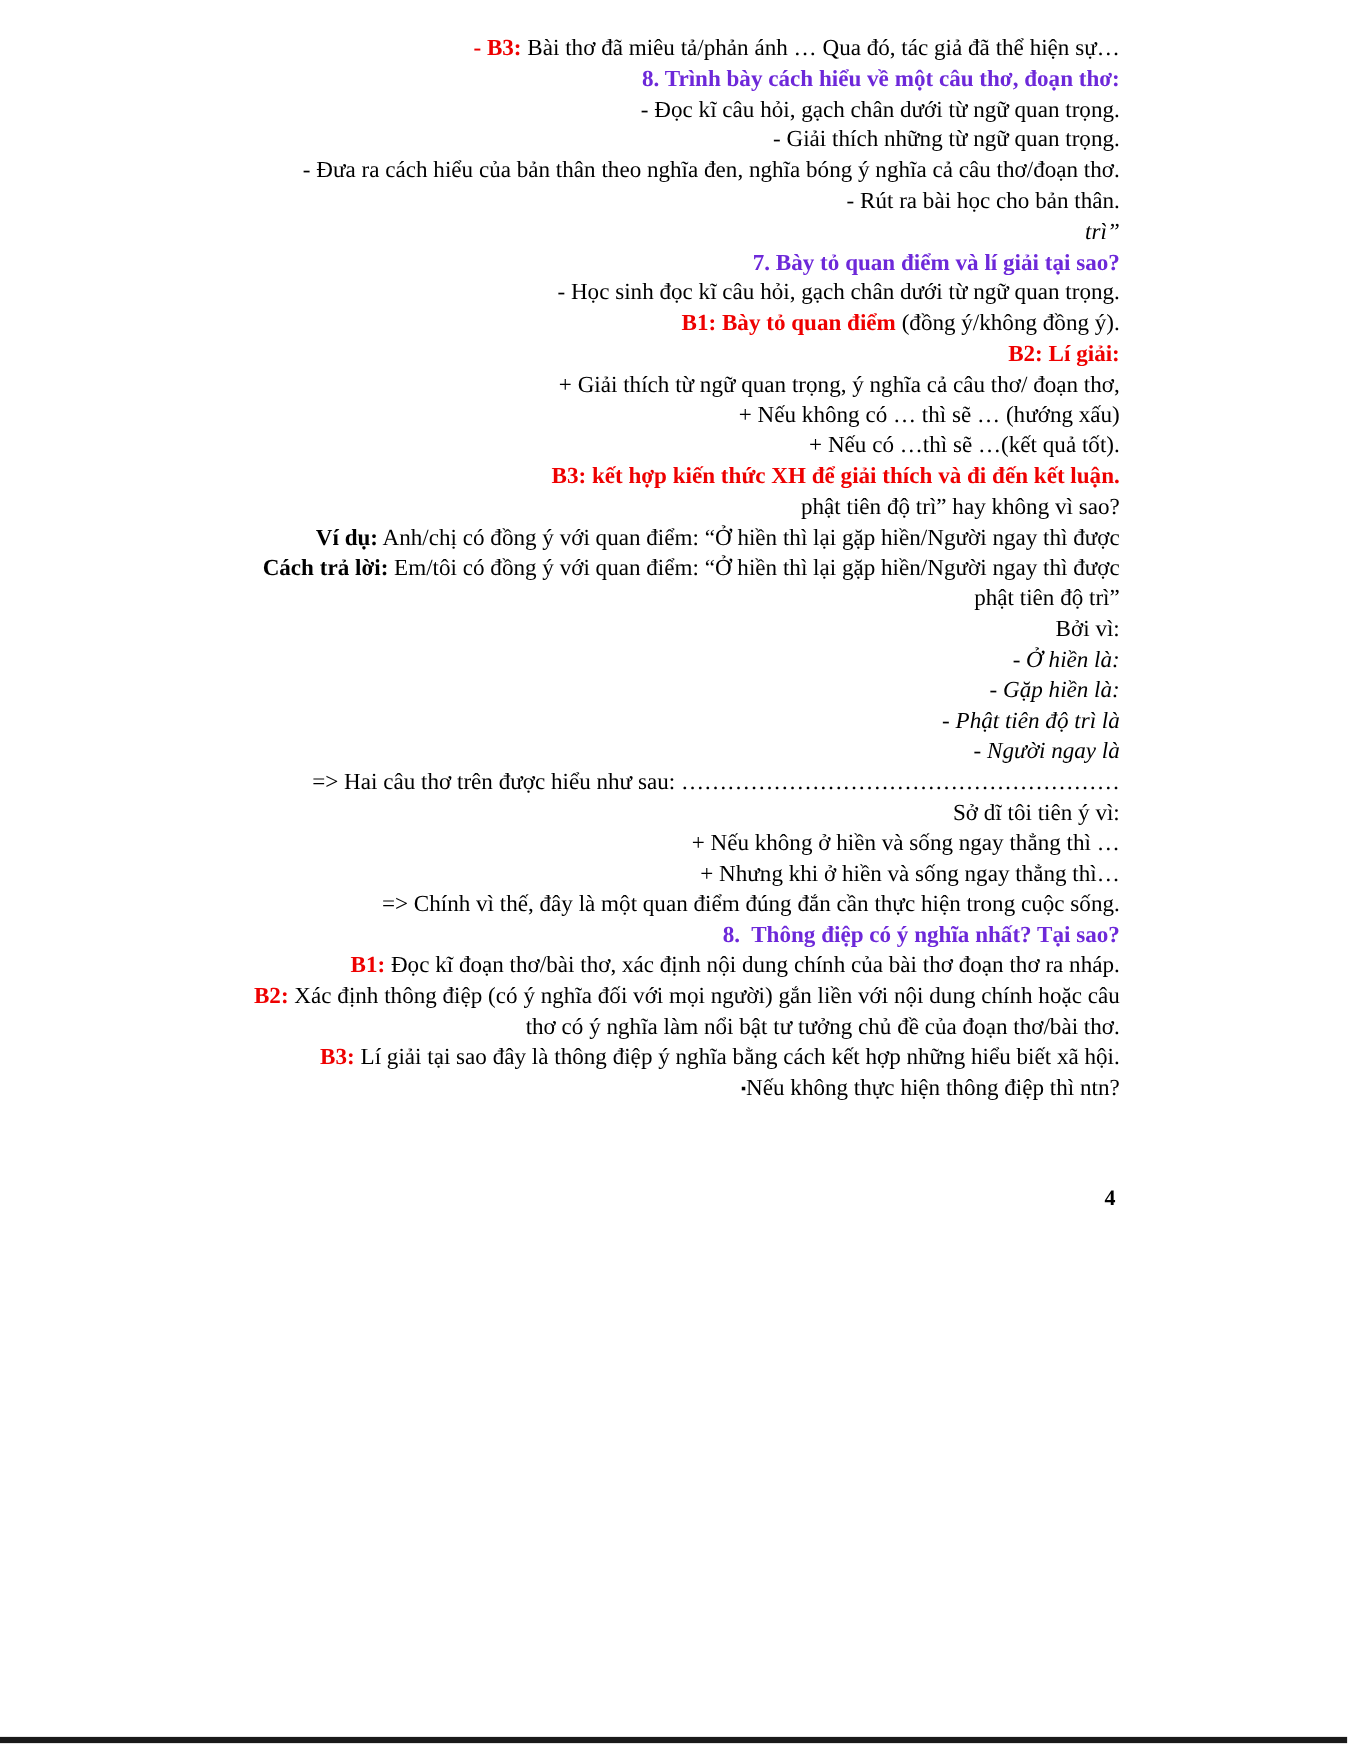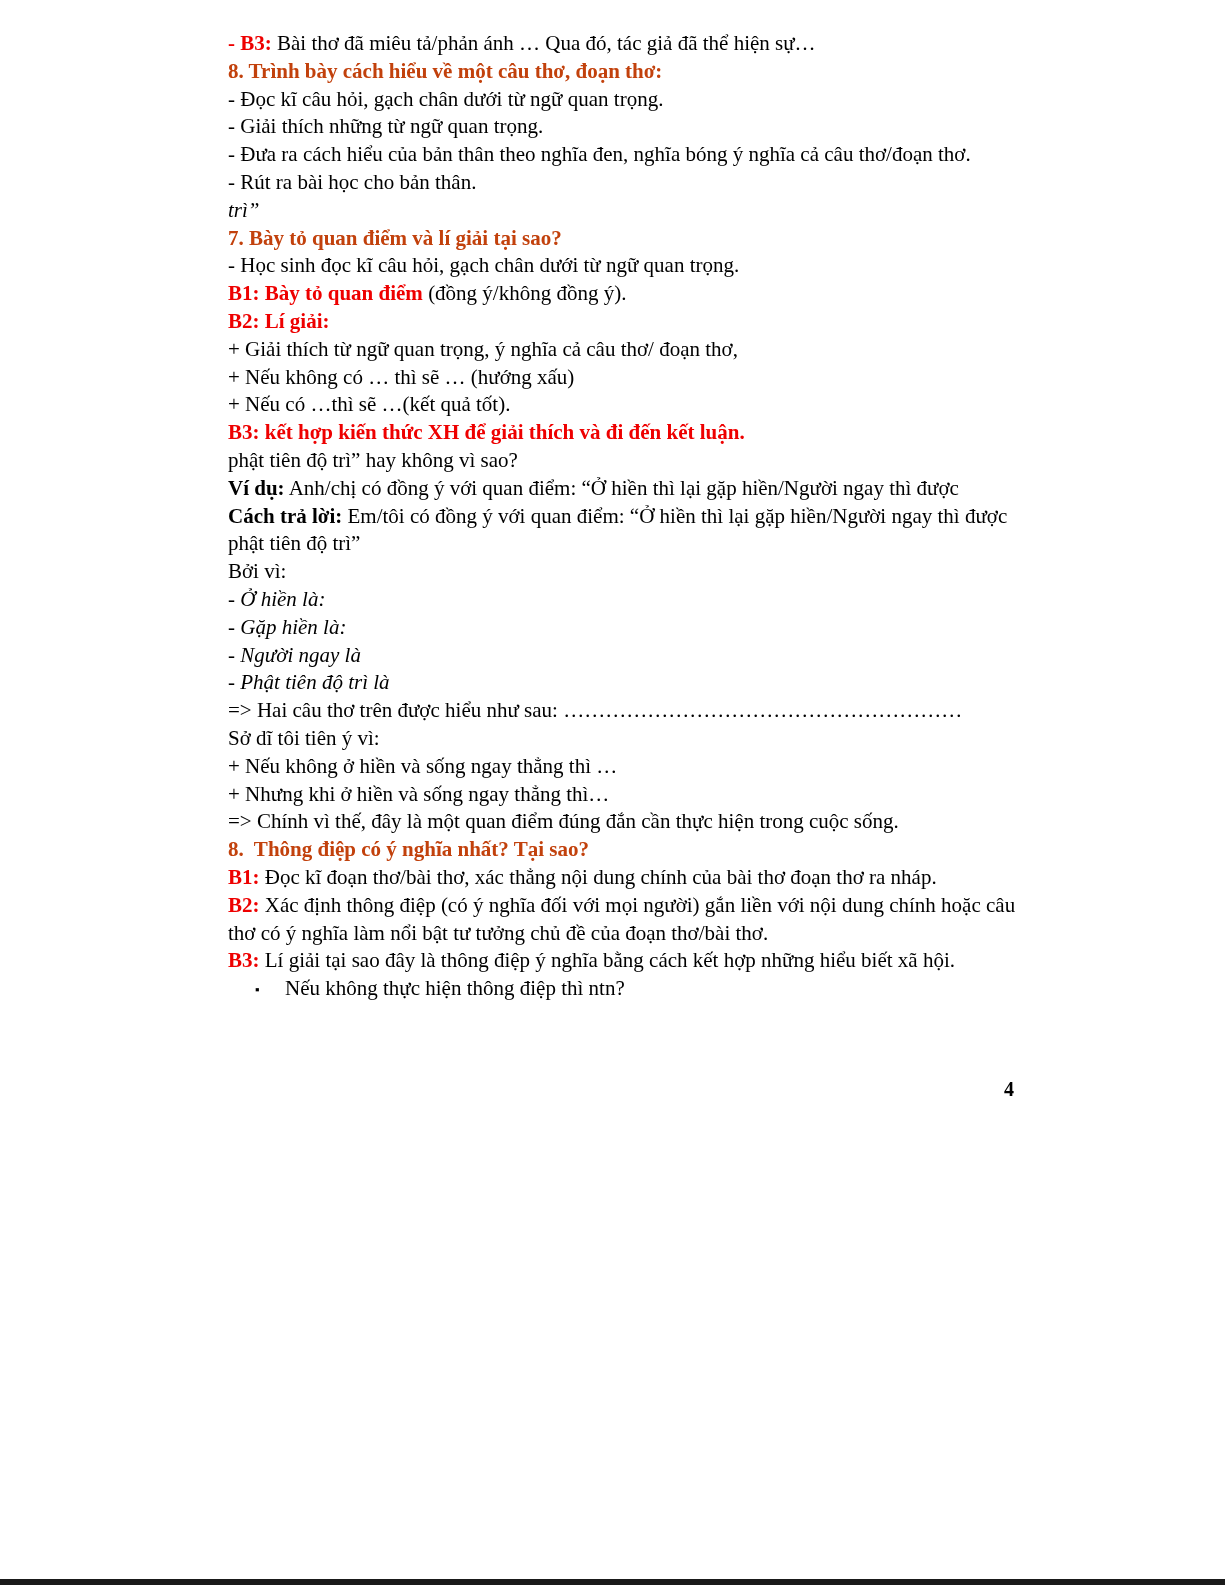"- B3: Bài thơ đã" .page-content { text-align: none -> right }
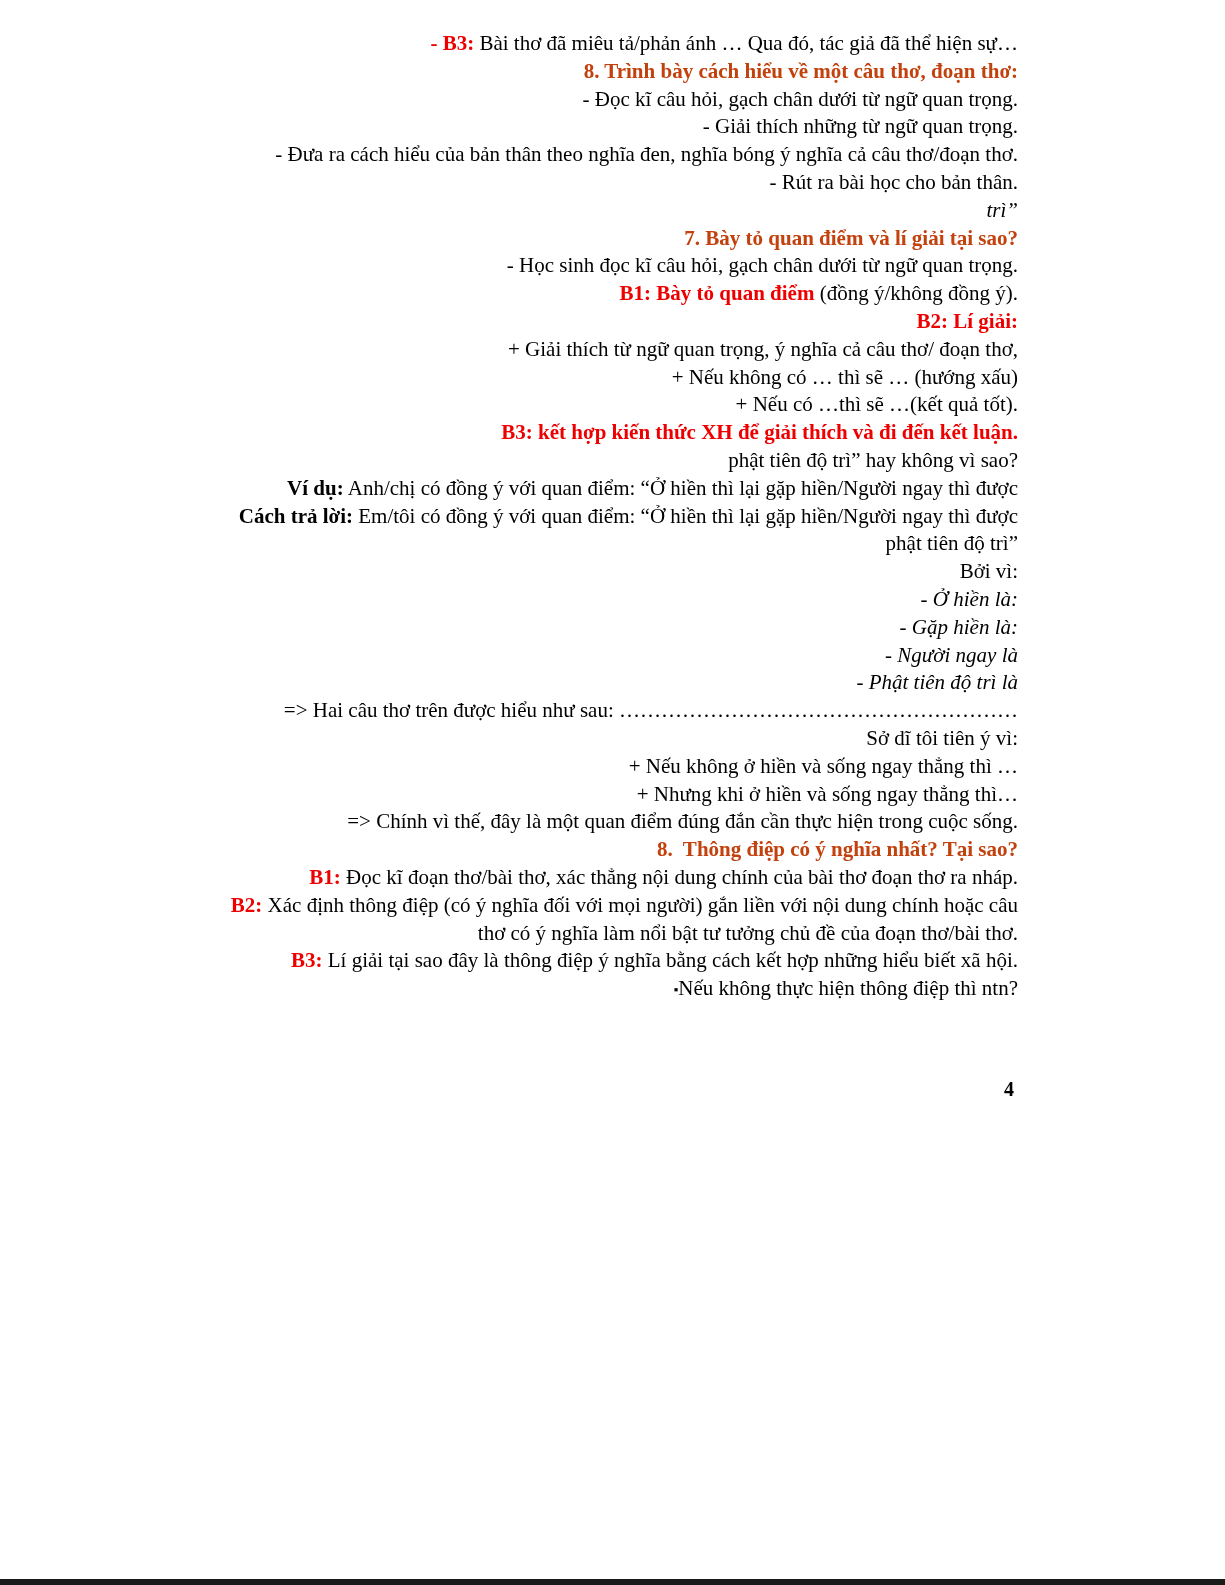"8. Trình bày cách hiểu" .s-bb { color: #c2410c -> #6d28d9 }
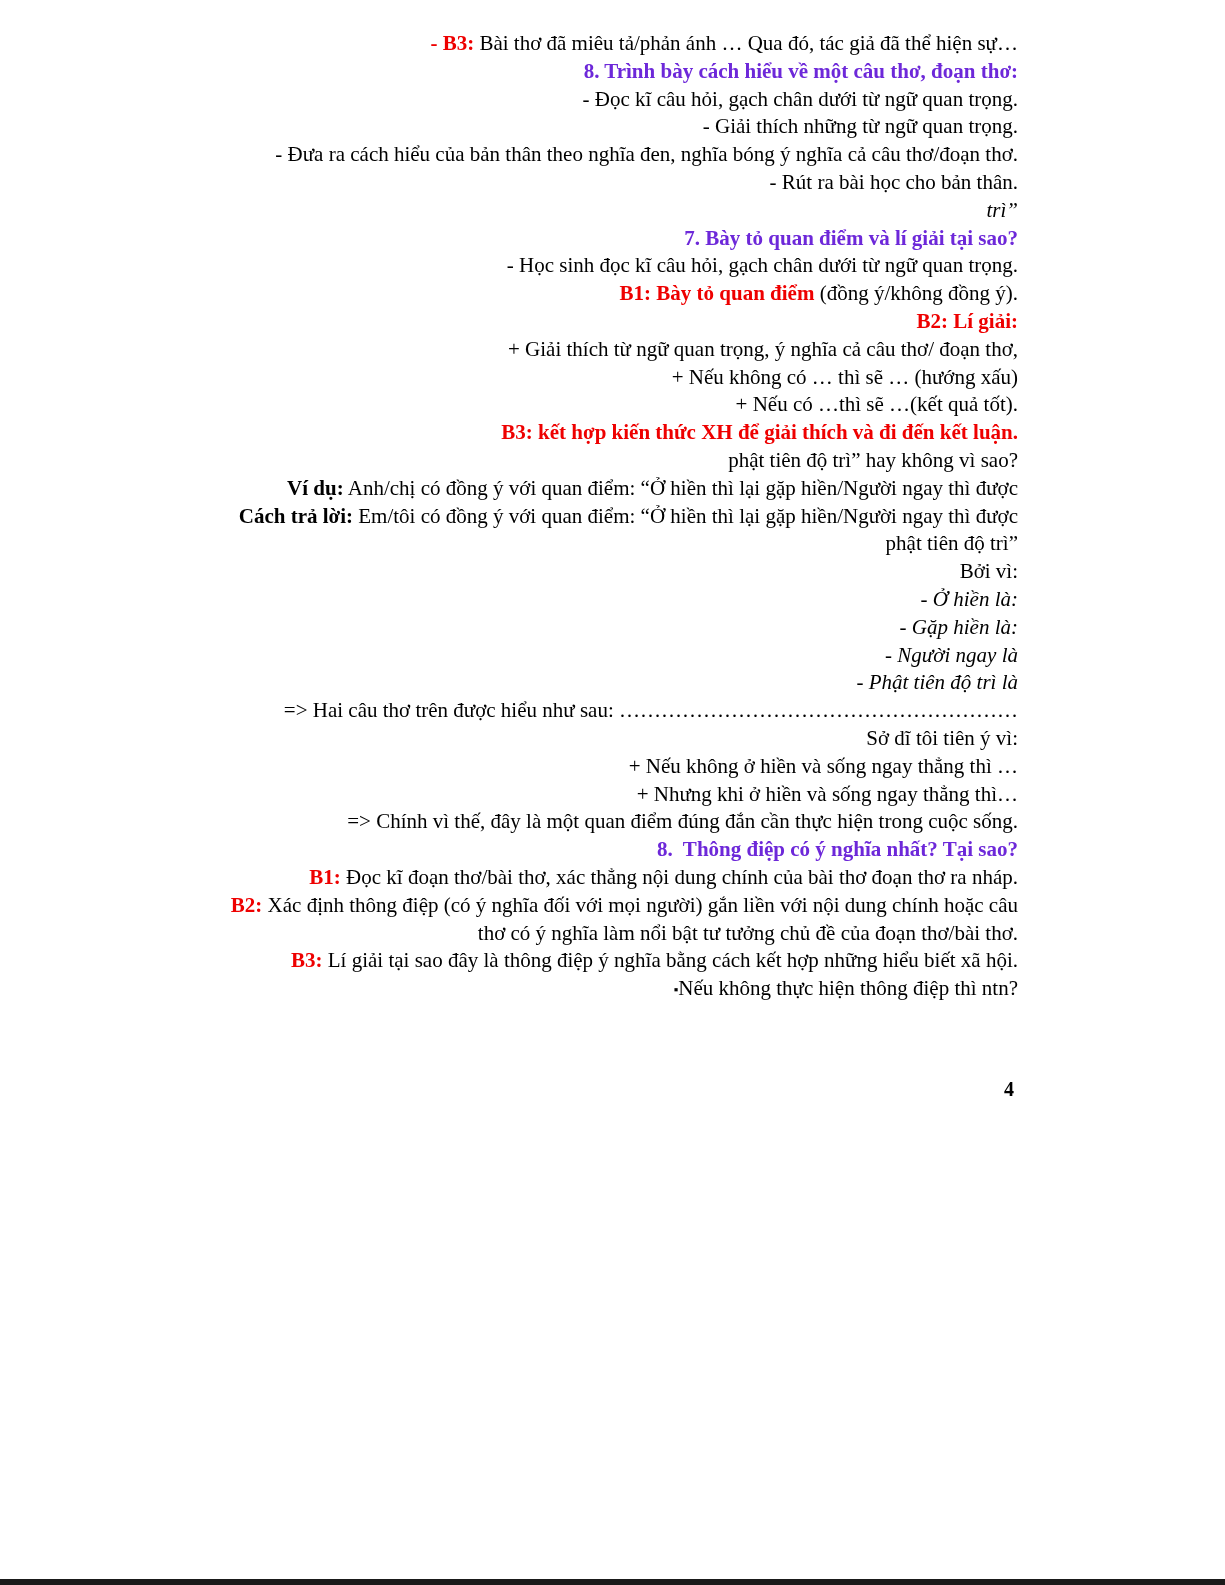"- Người ngay là" p.line { order: before "- Phật tiên độ trì" -> after "- Phật tiên độ trì" }
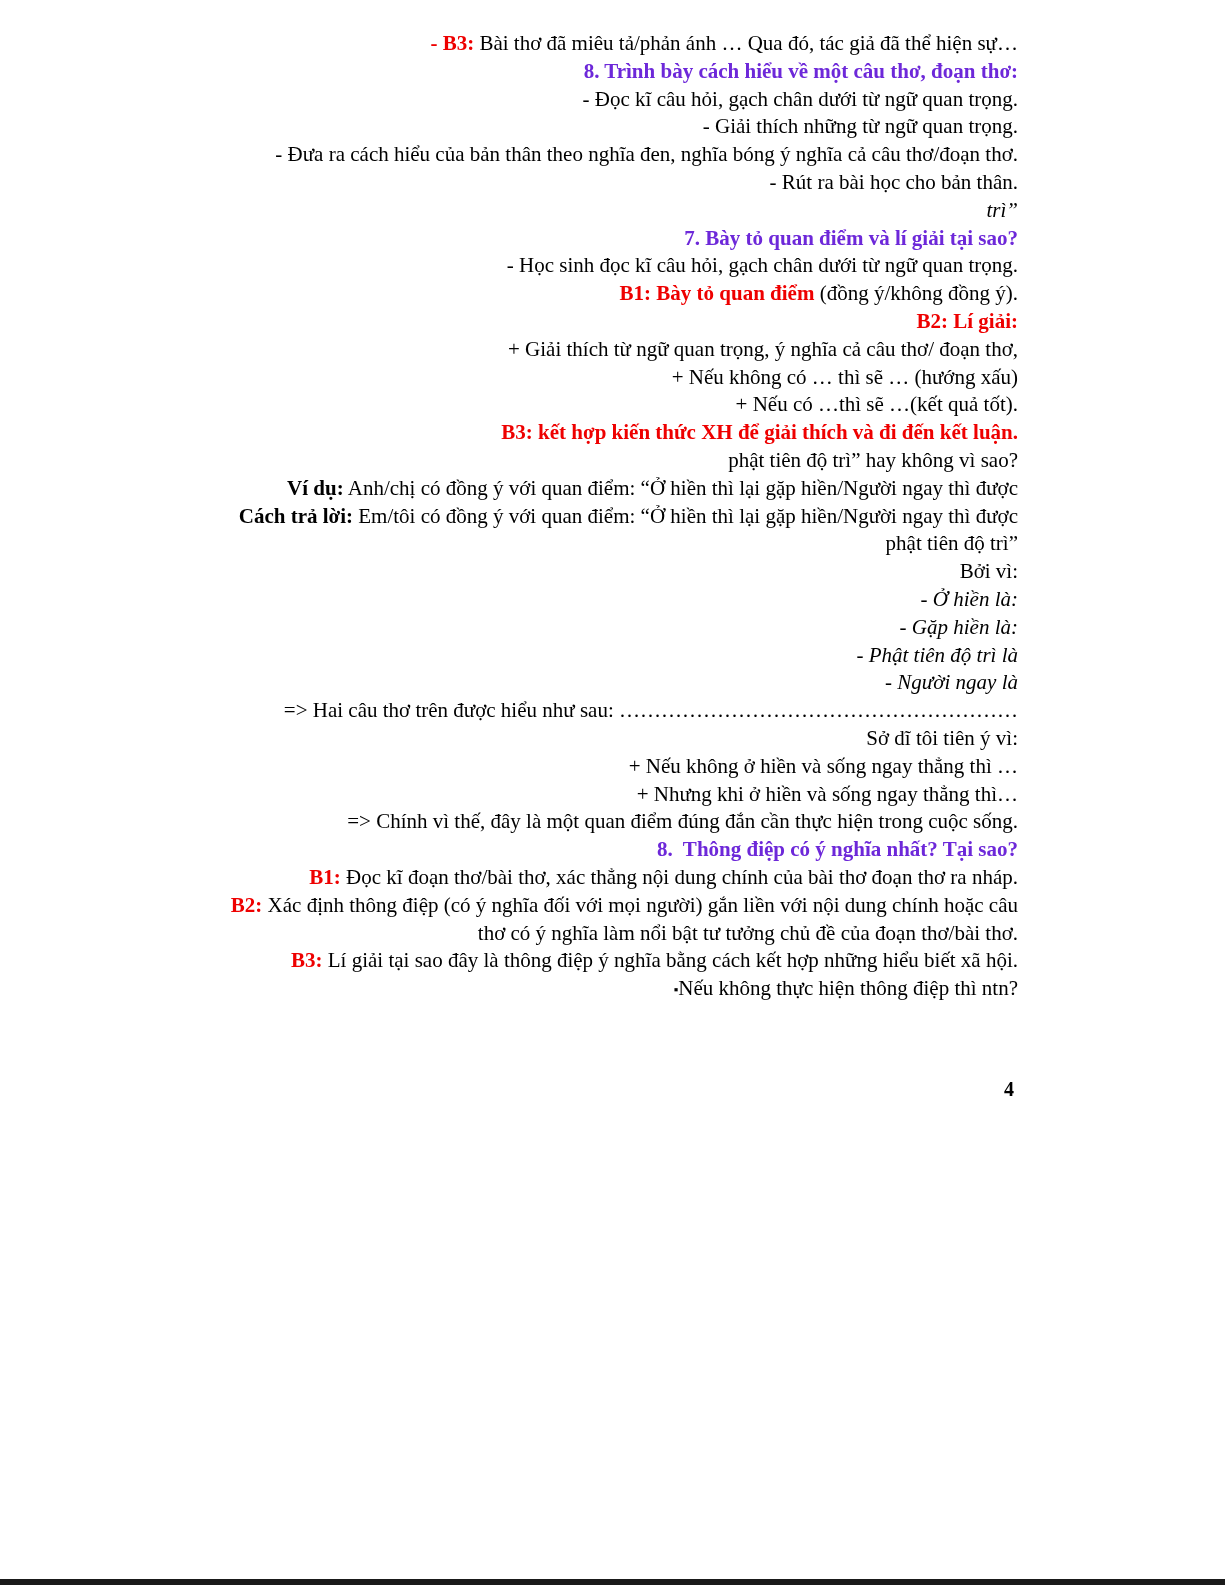"Đọc kĩ đoạn thơ/bài thơ," span.s-n { text: thẳng -> định }
